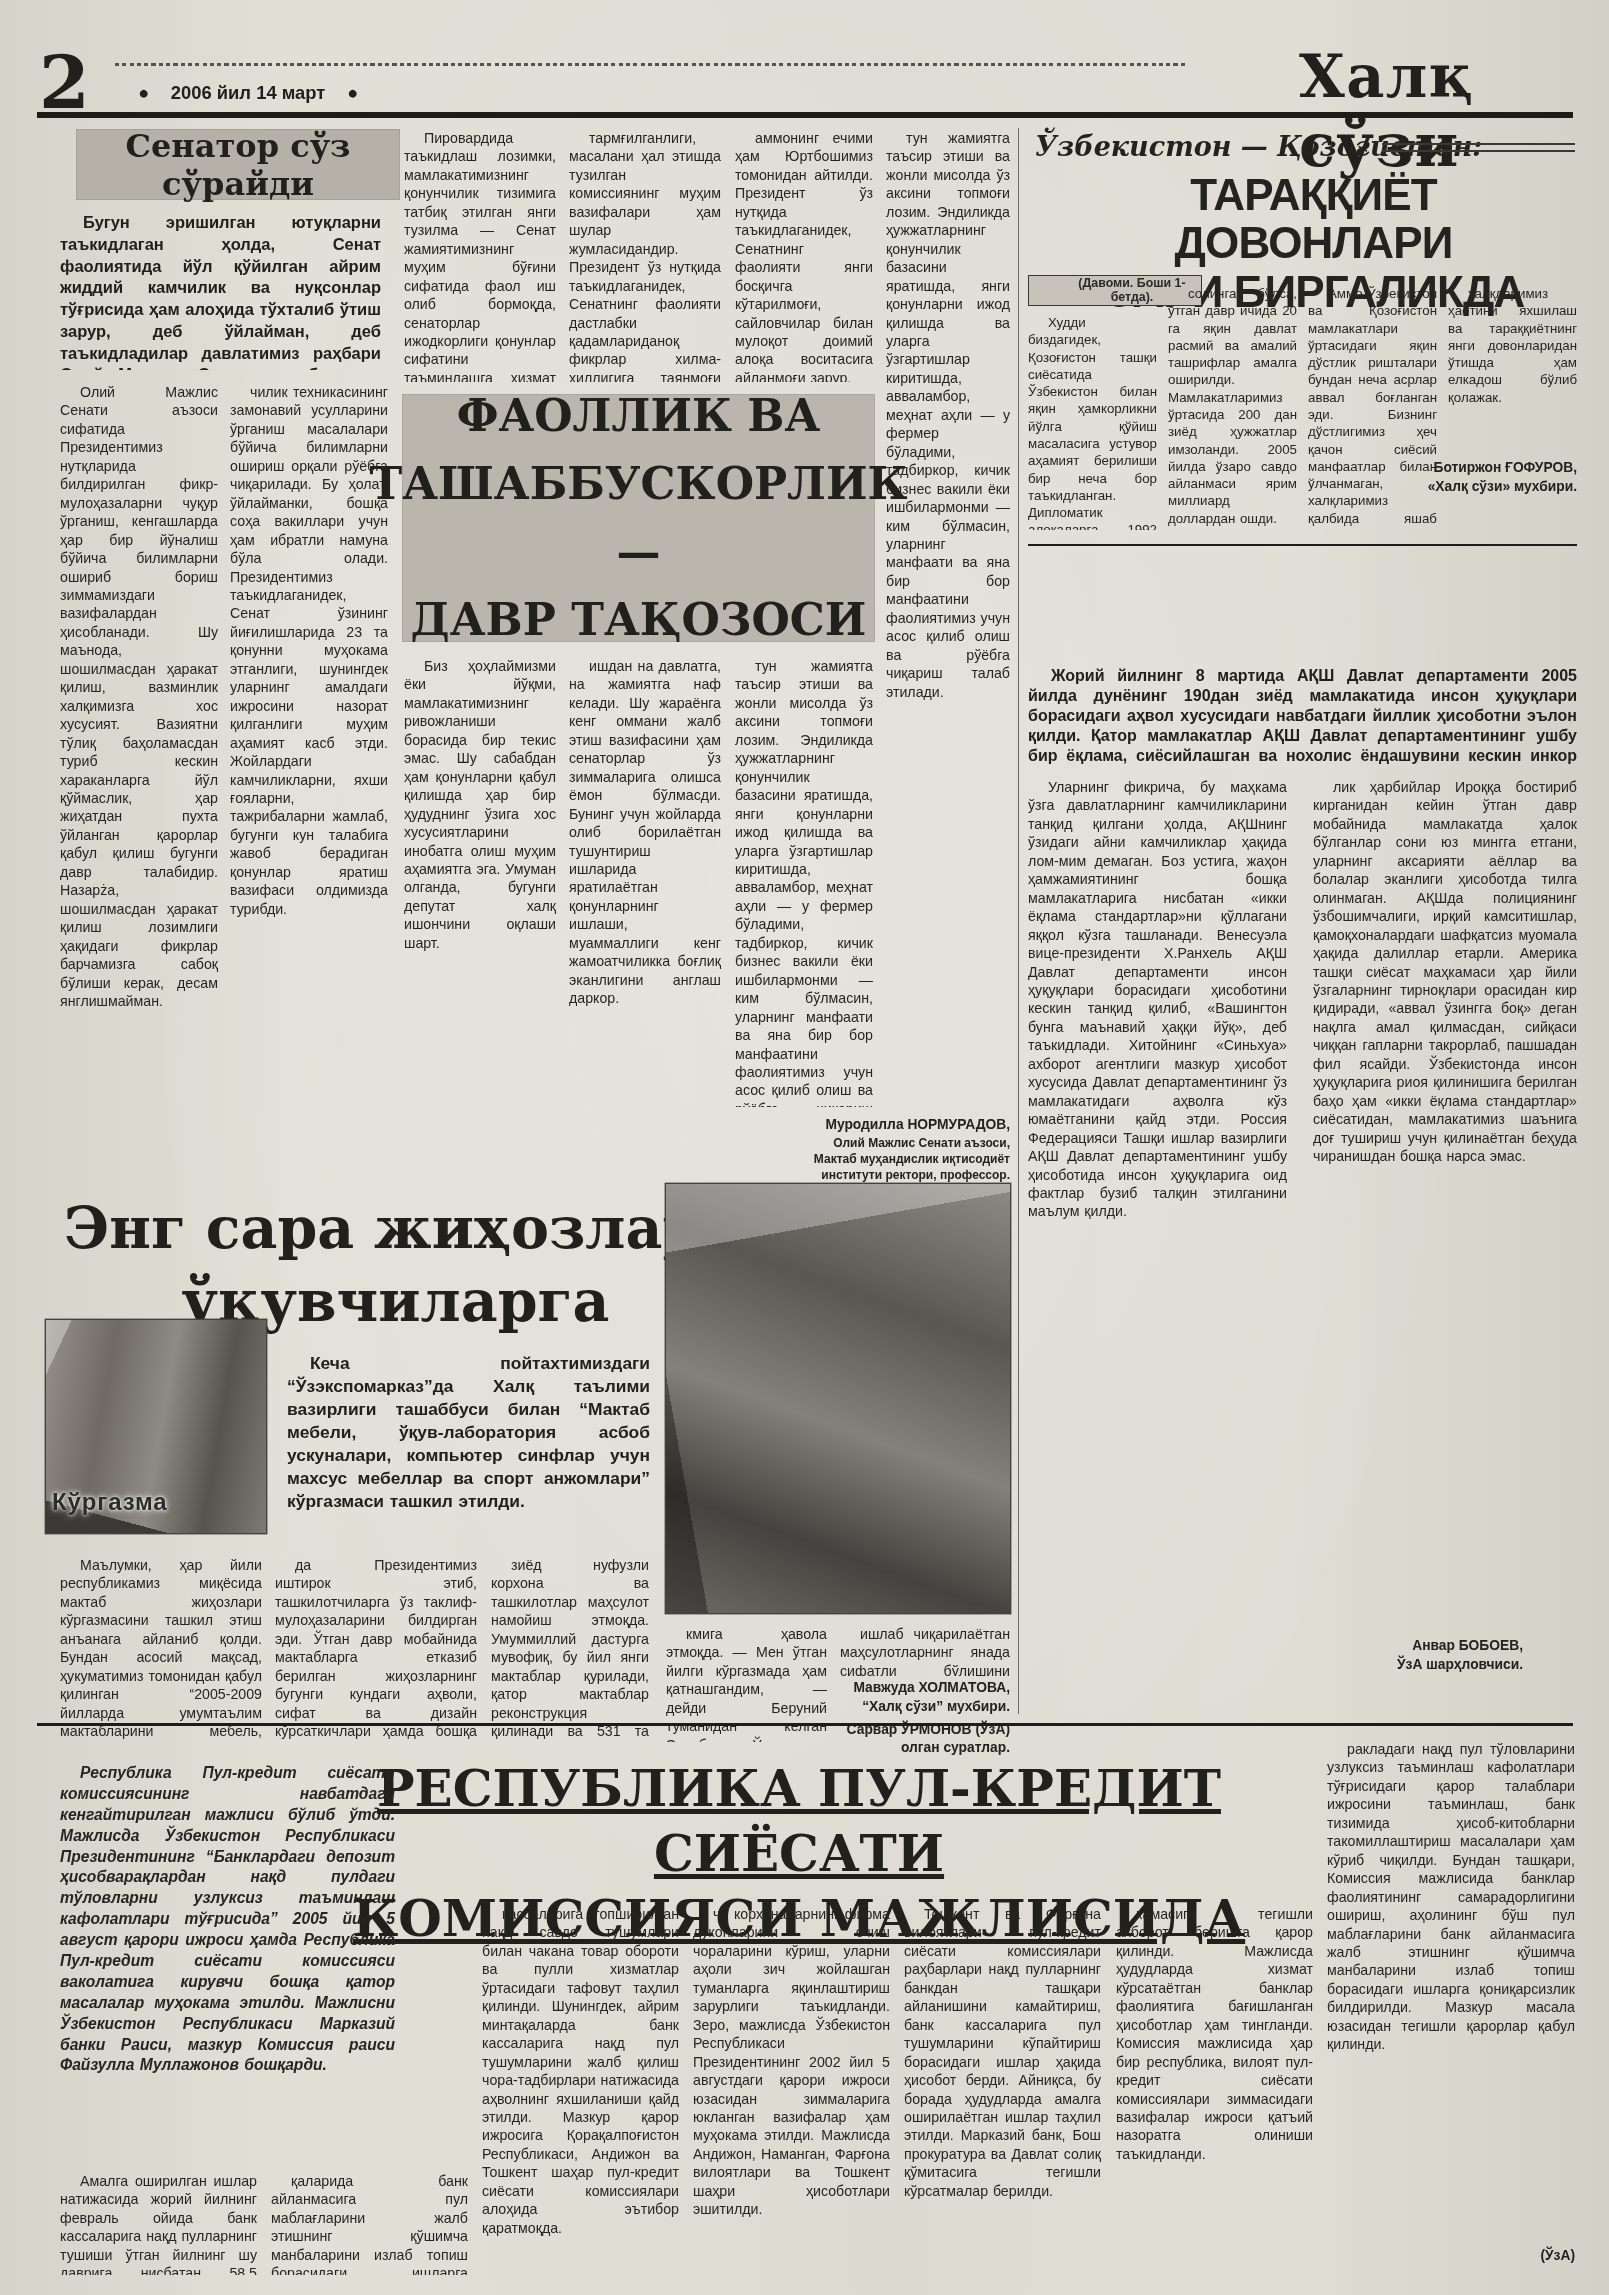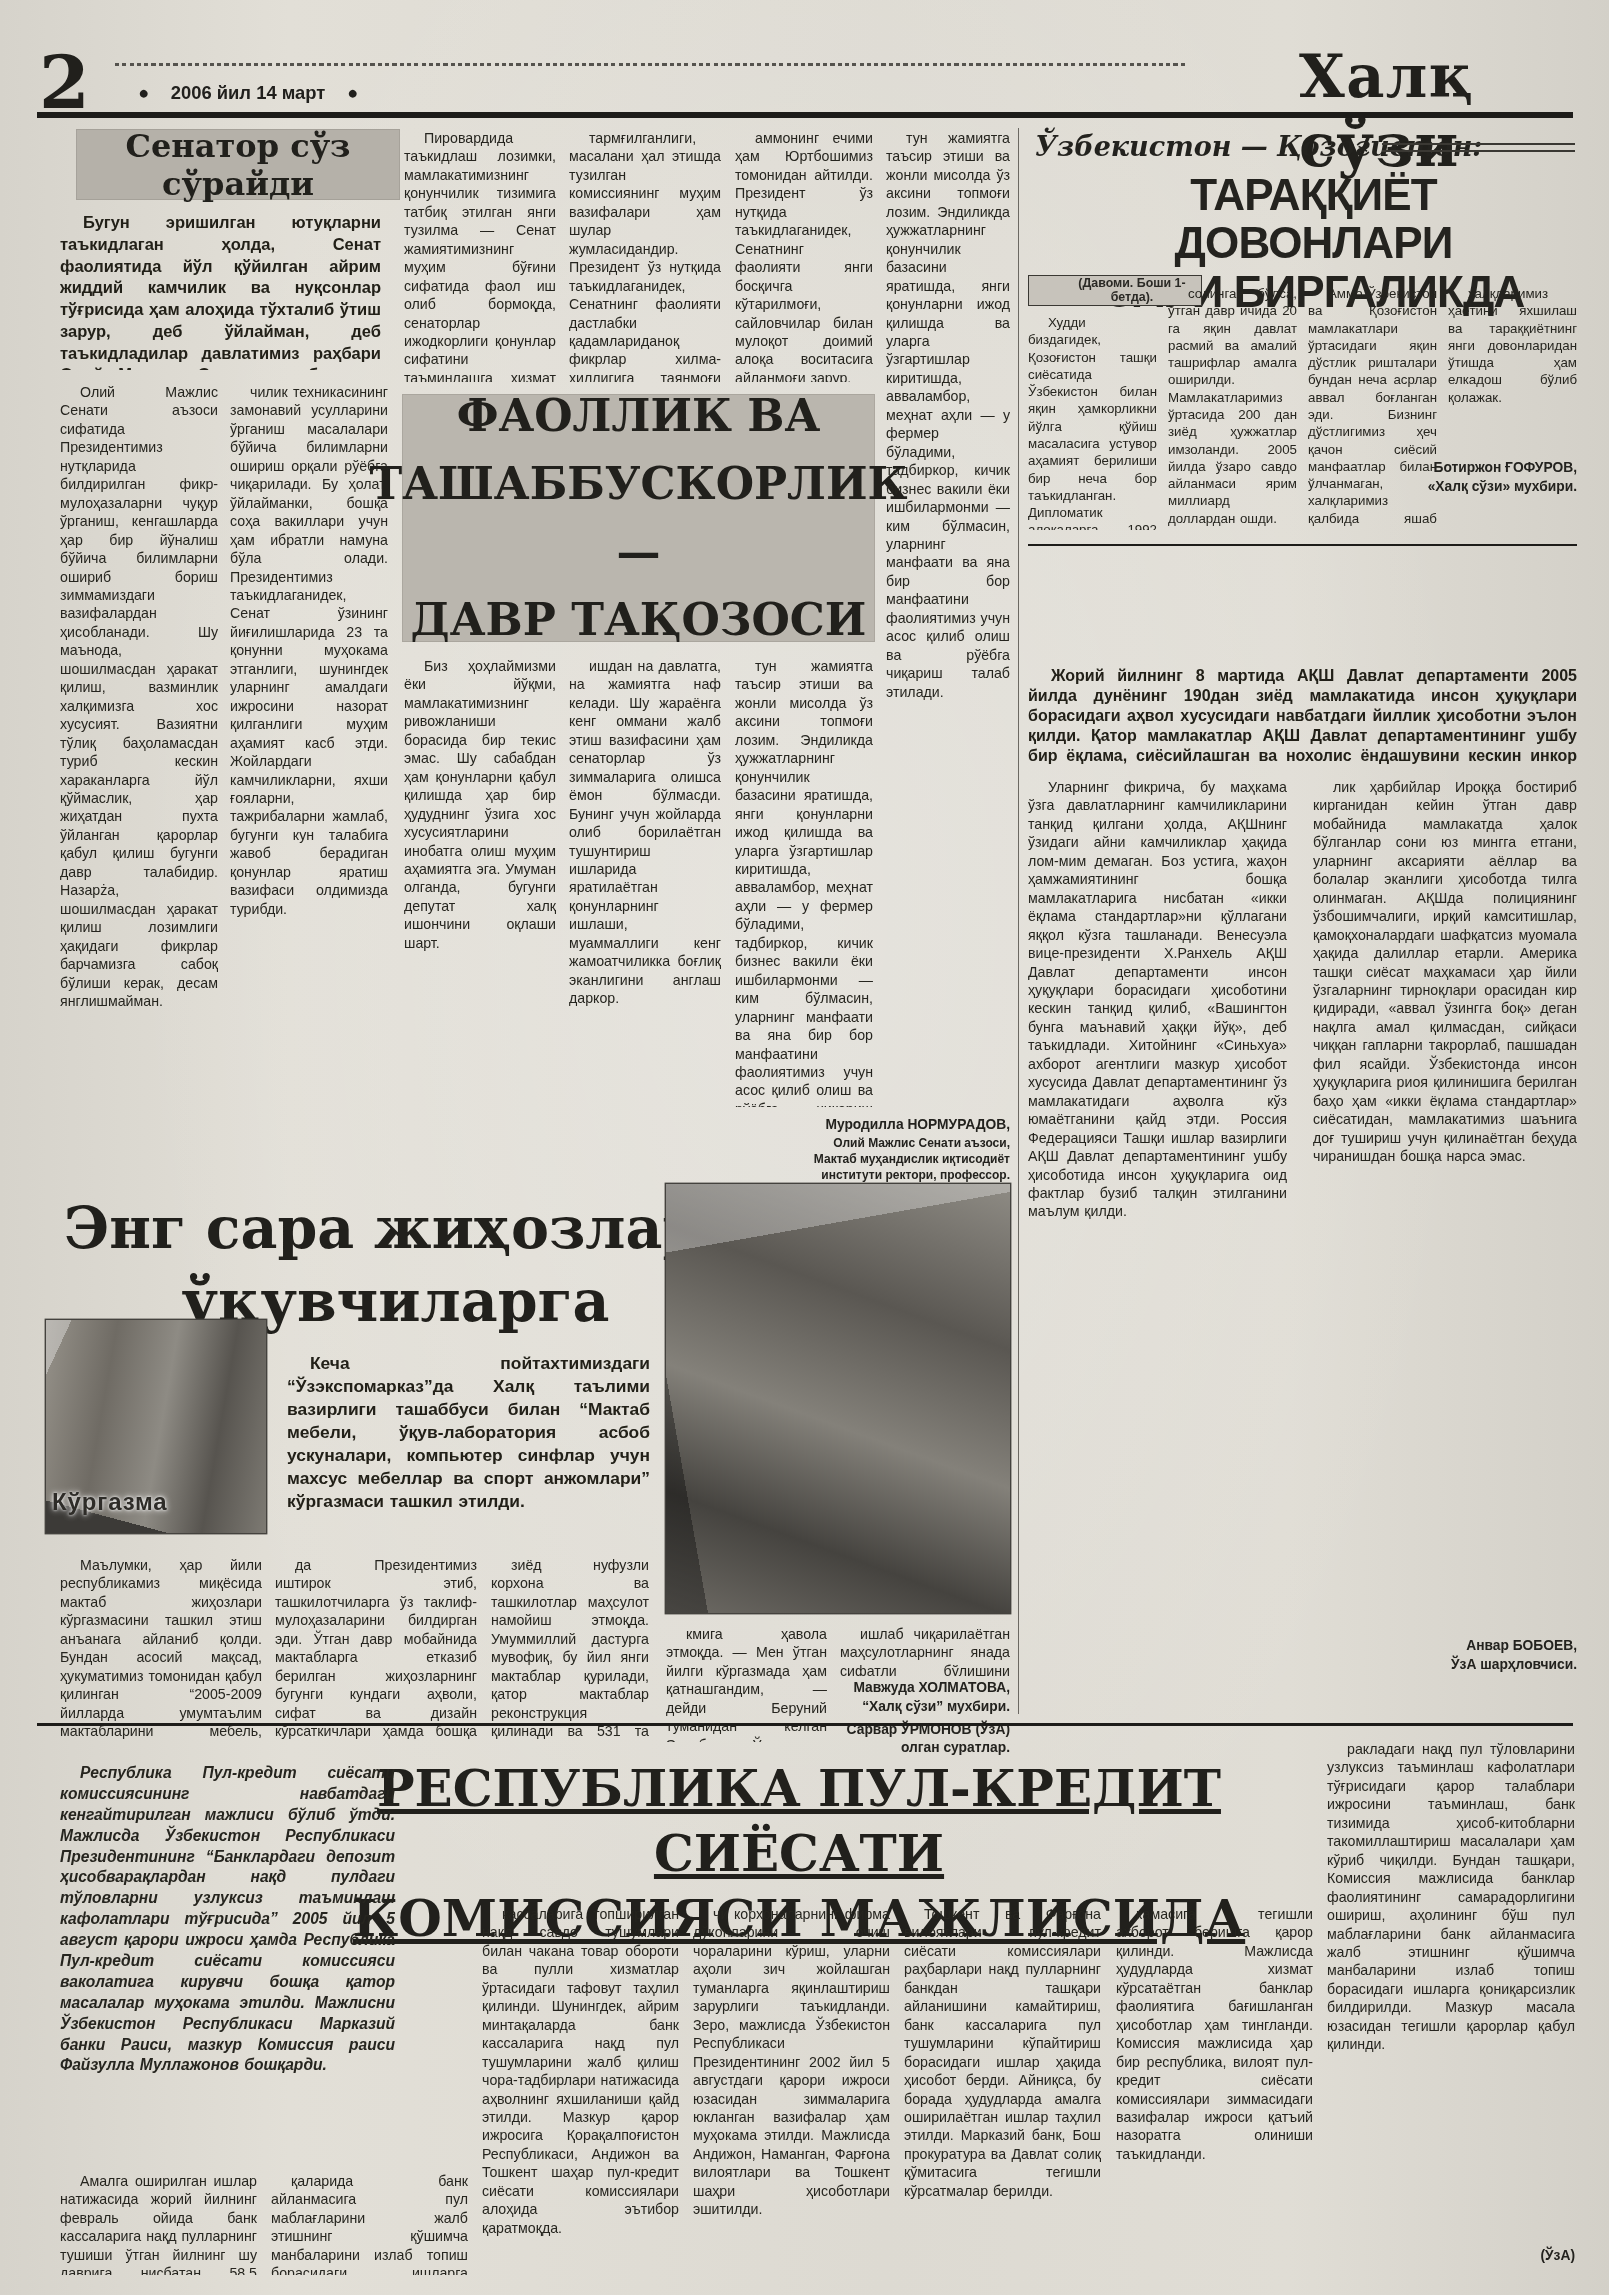"Анвар БОБОЕВ," div.byline { left: 1313px -> 1259px }
